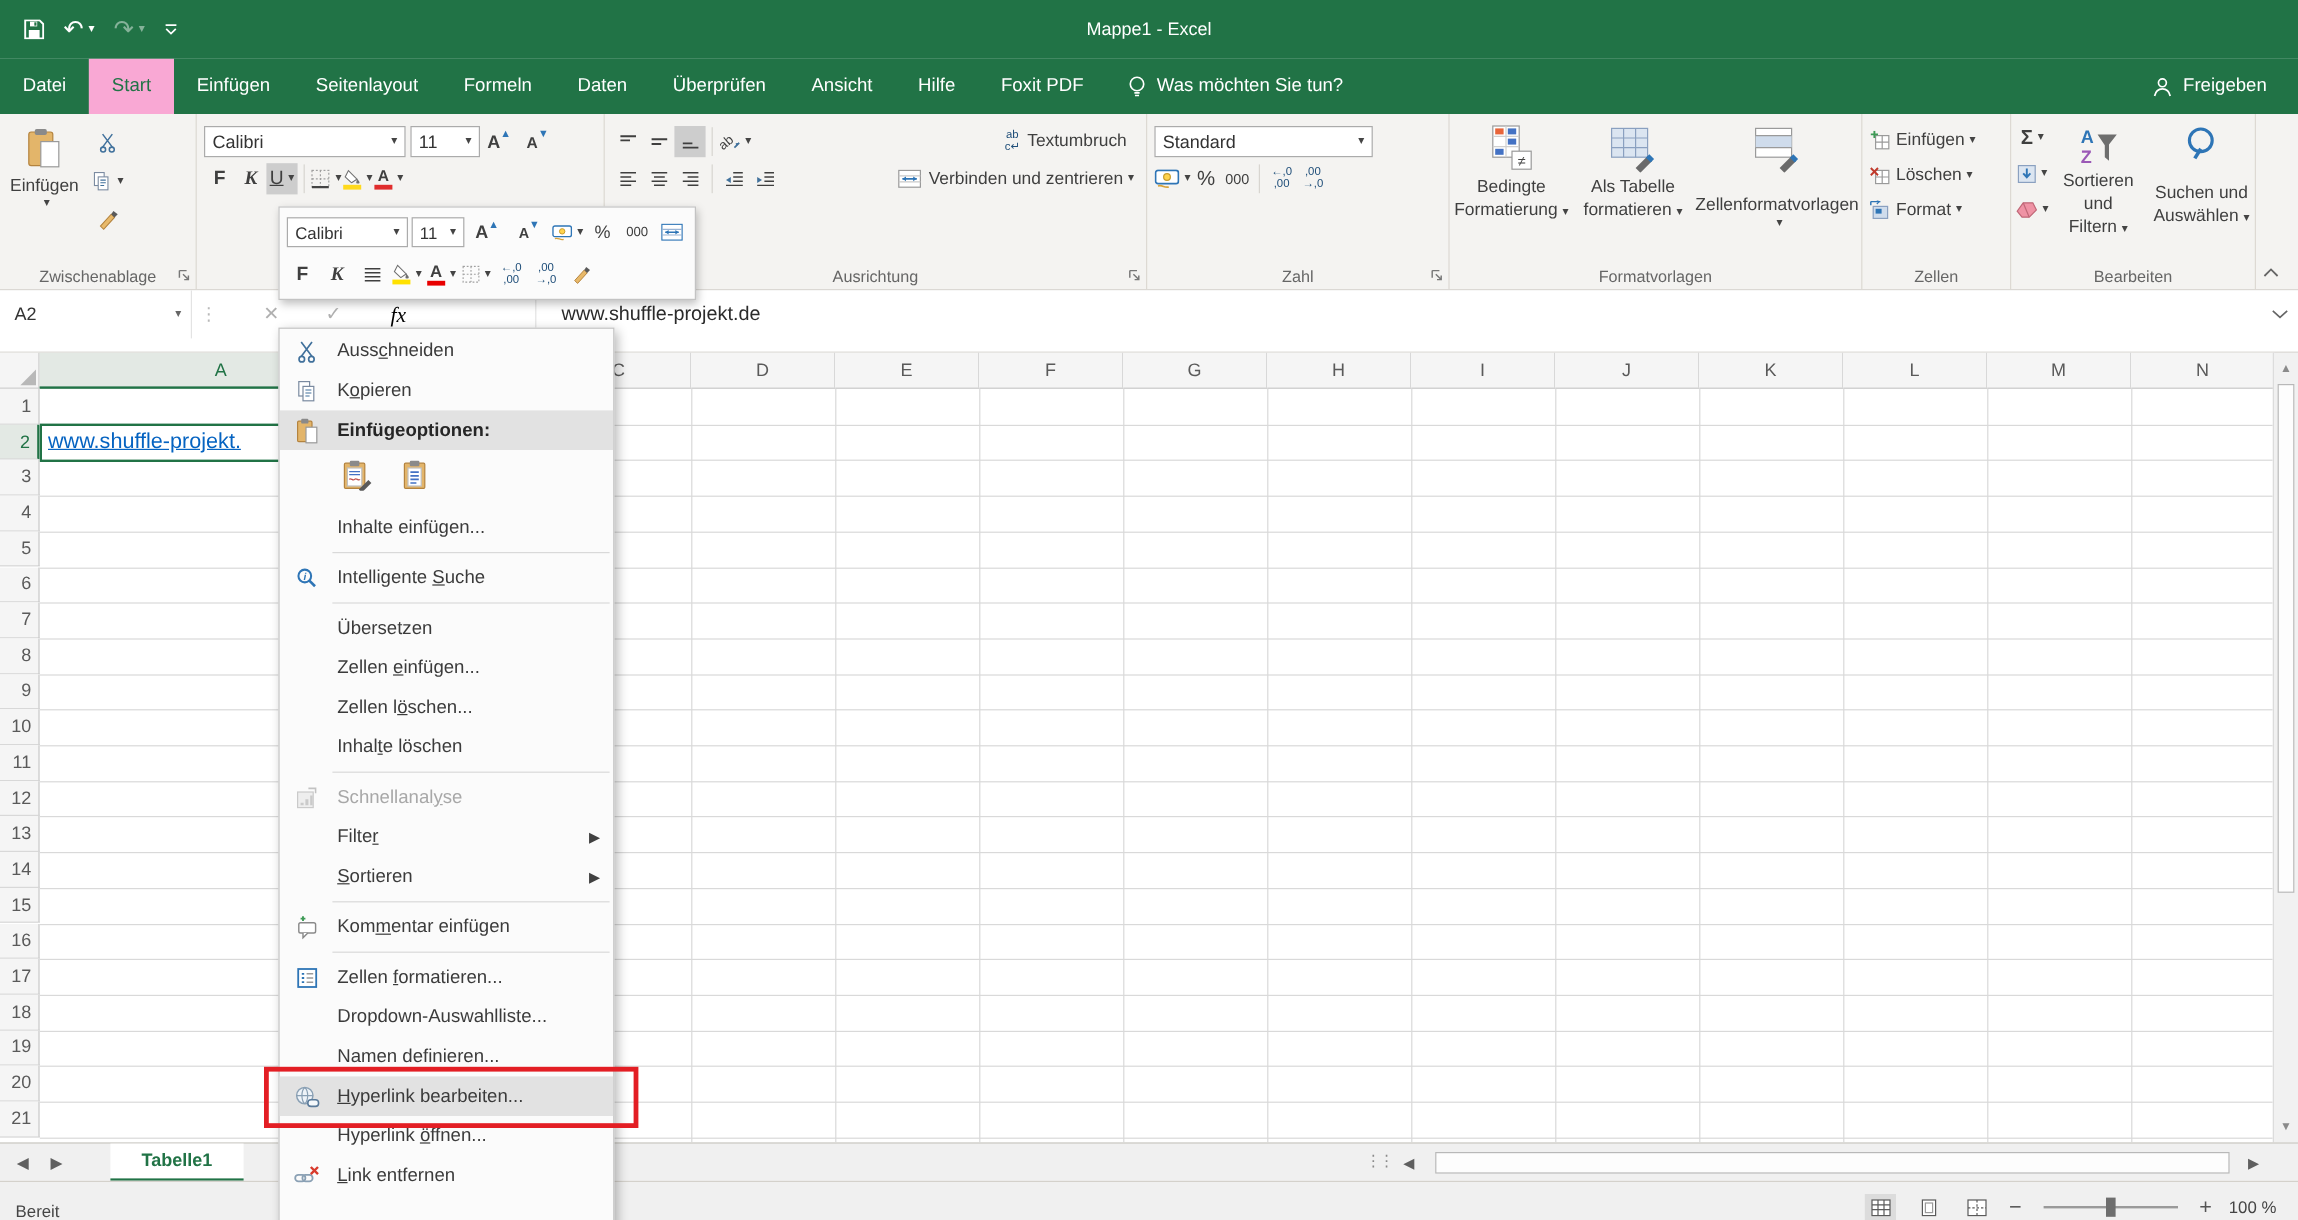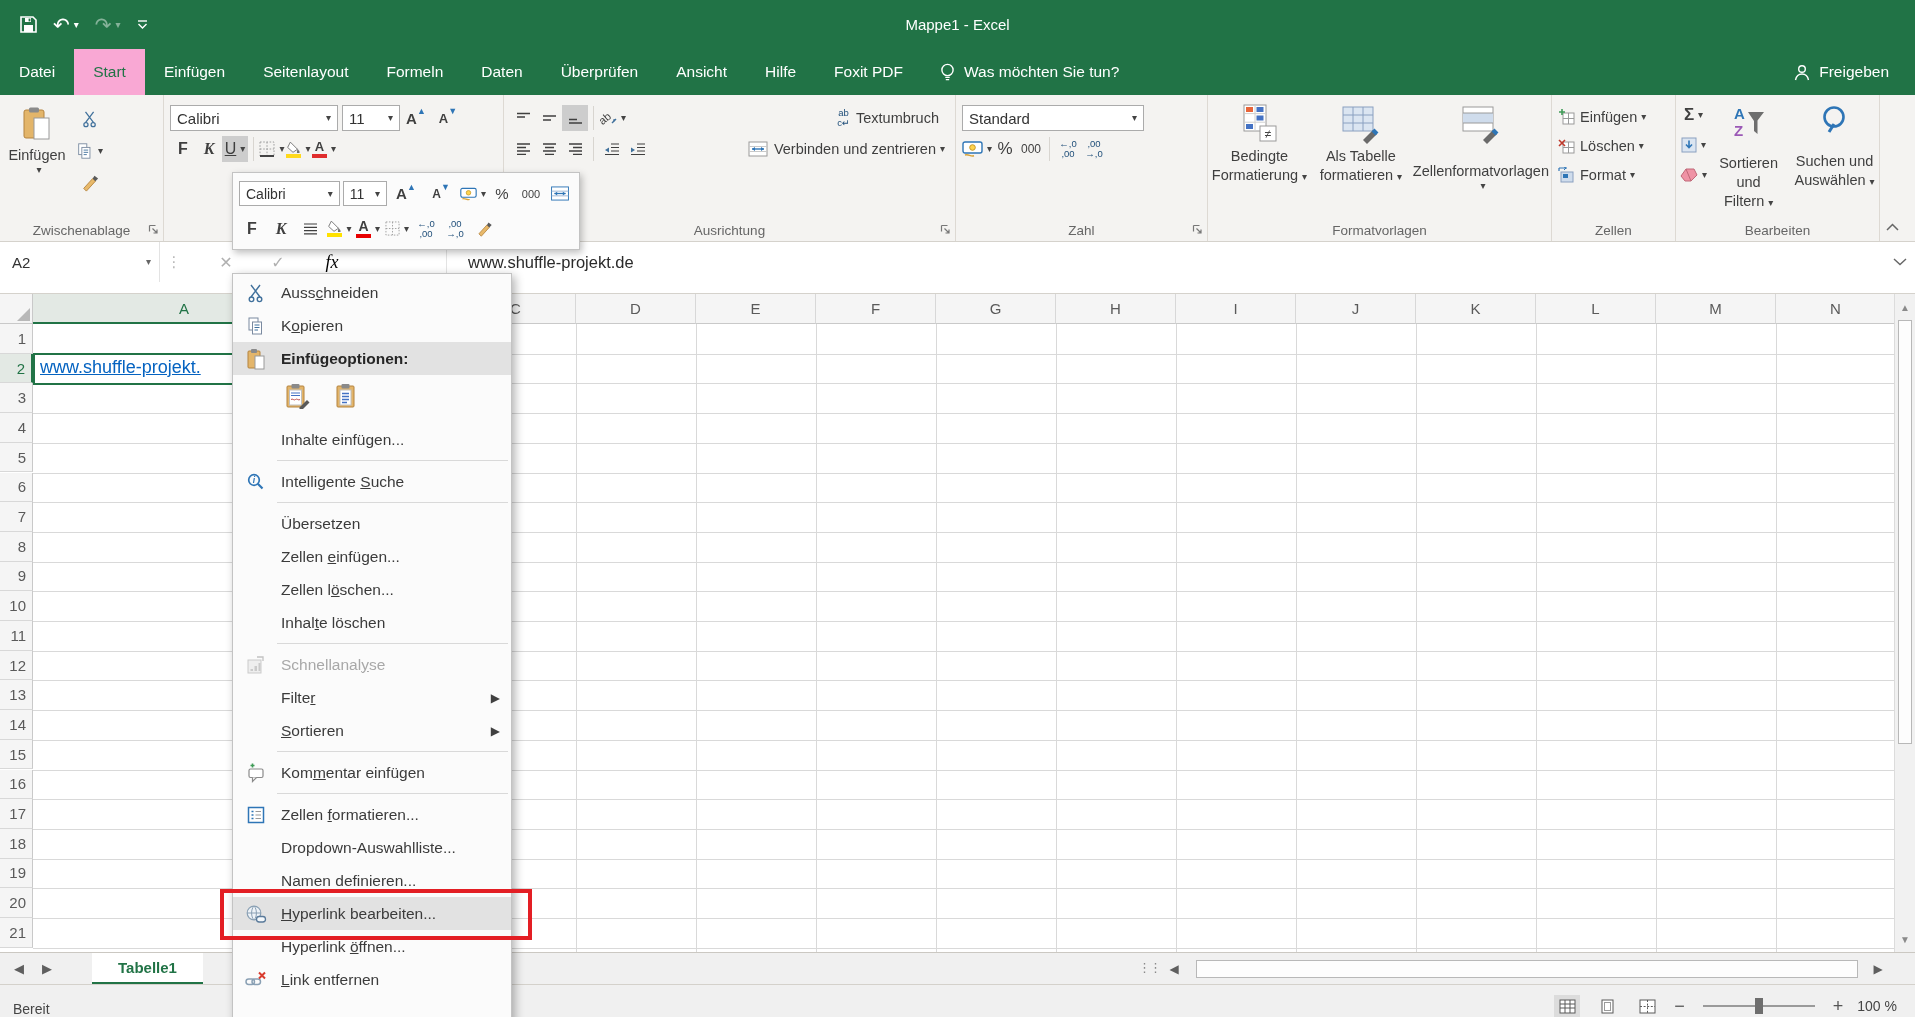"Sortieren und" span { margin-top: 14px -> 2px }
